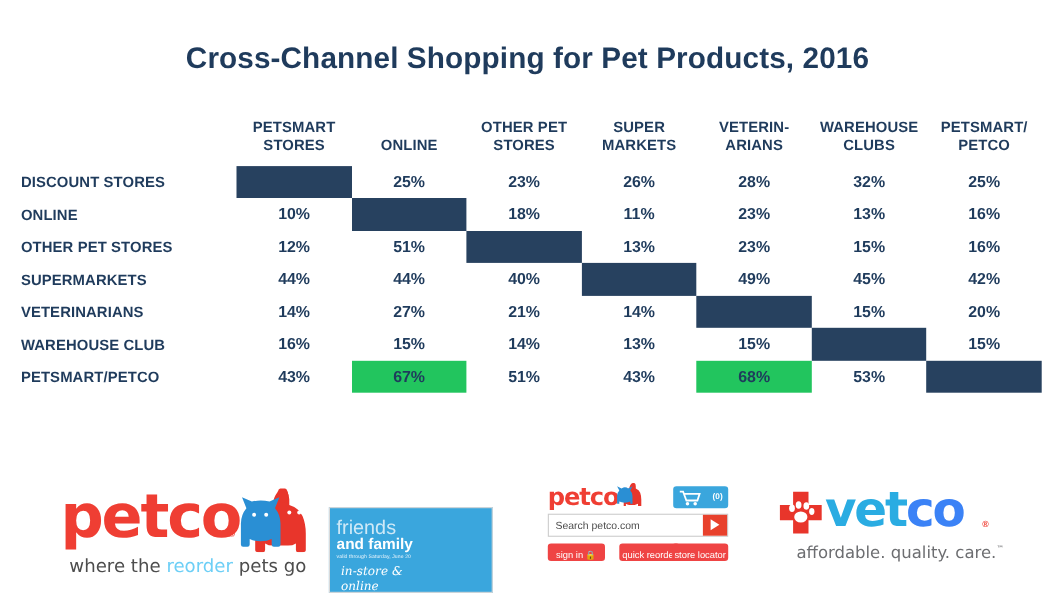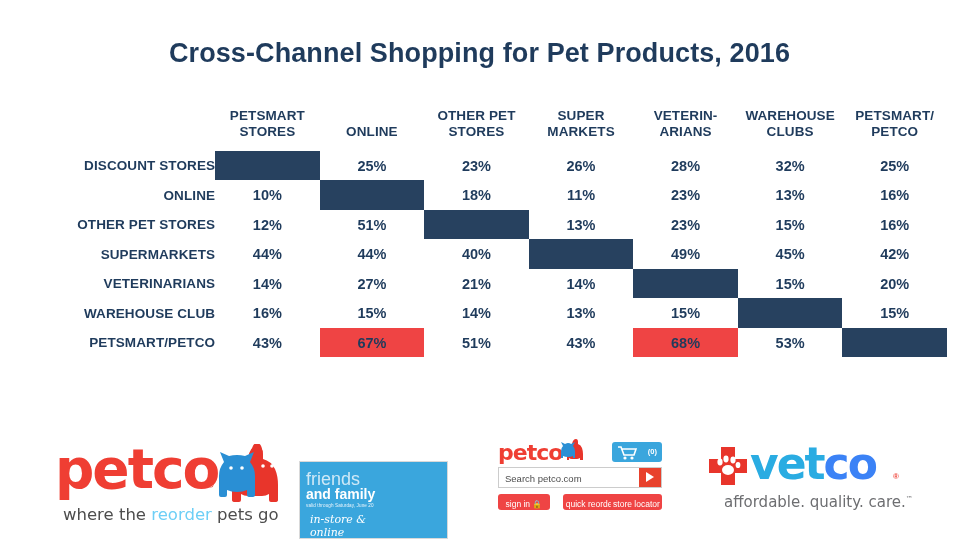"DISCOUNT STORES" .matrix td.rowlabel { text-align: right -> left }
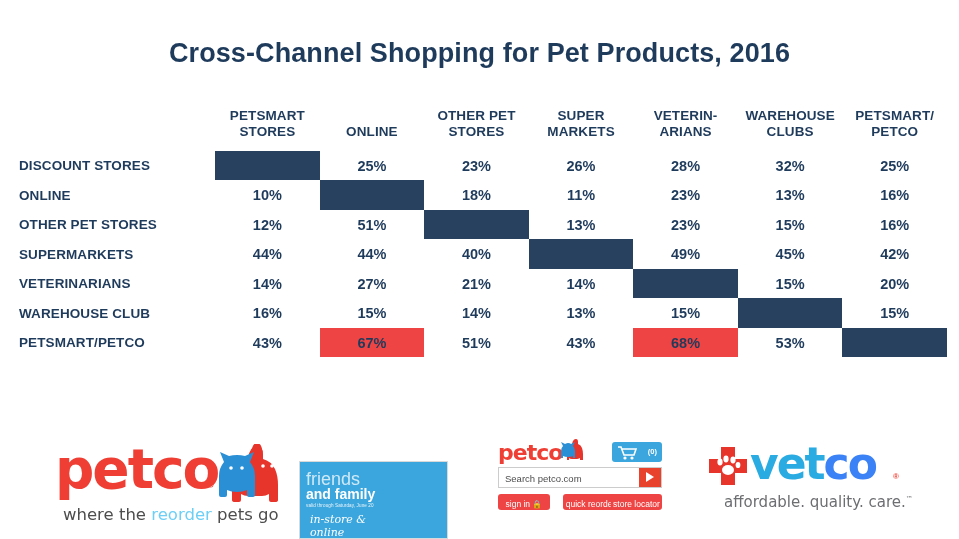"67%" .matrix td.hl { background: #ef4444 -> #22c55e }
